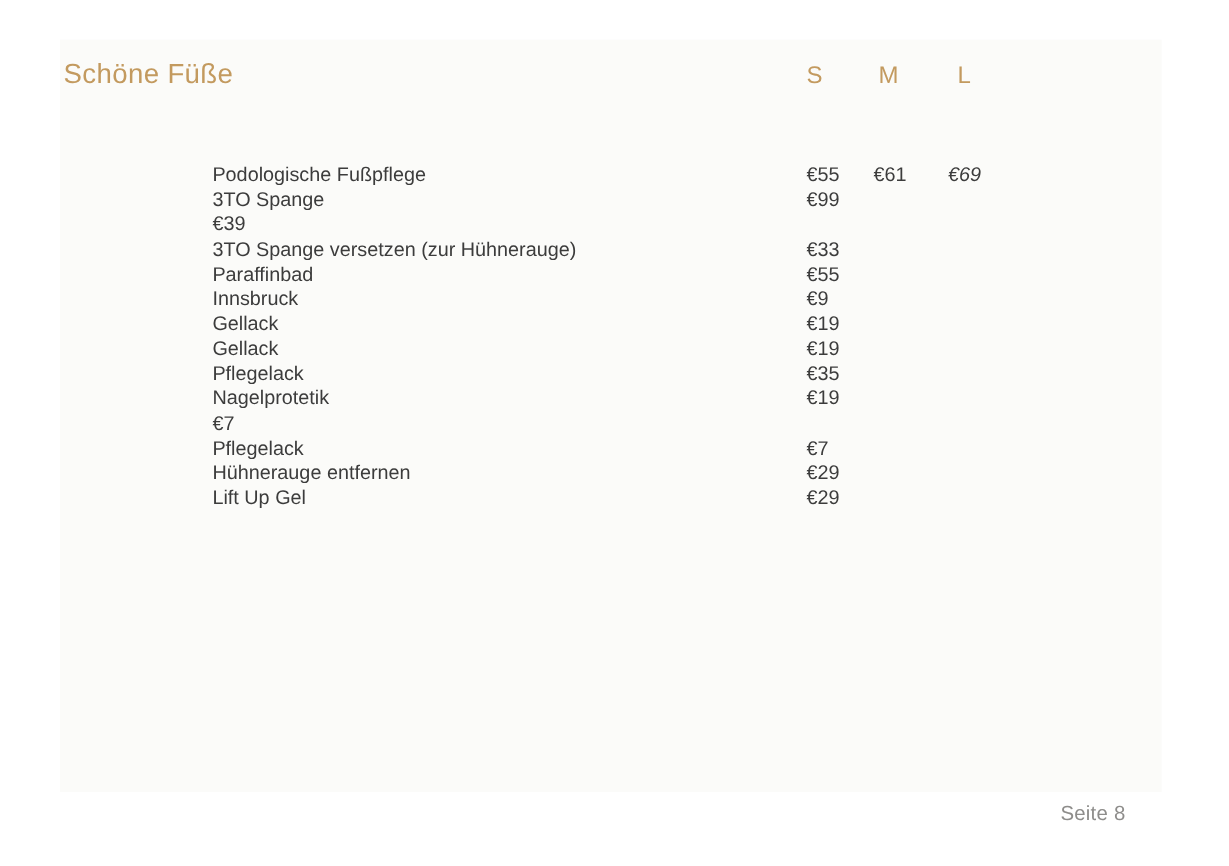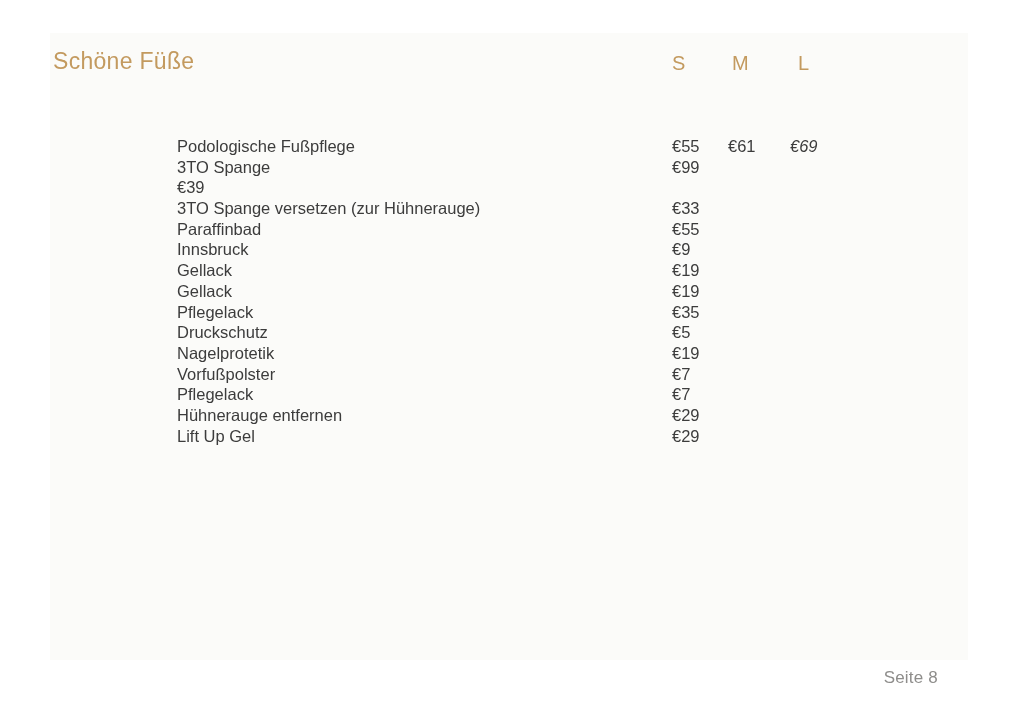"Druckschutz" div.row { html: <div> <span>Druckschutz</span> <span>€5</span> <span></span> <span></span> </div> -> none }
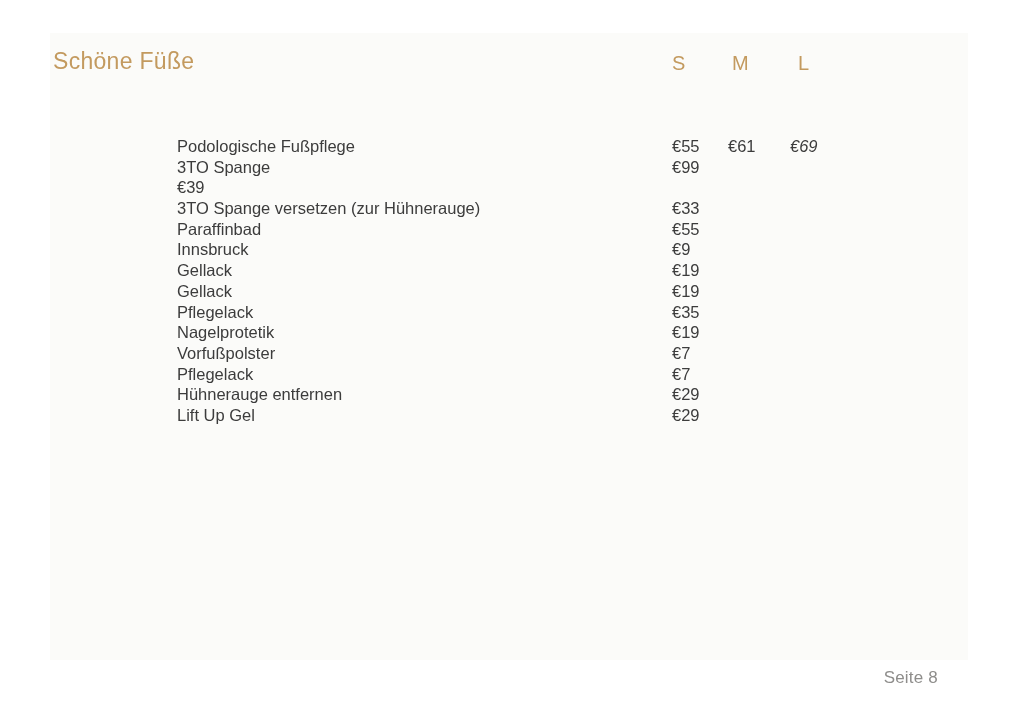"Vorfußpolster" span.name { html: <span>Vorfußpolster</span> -> none }
